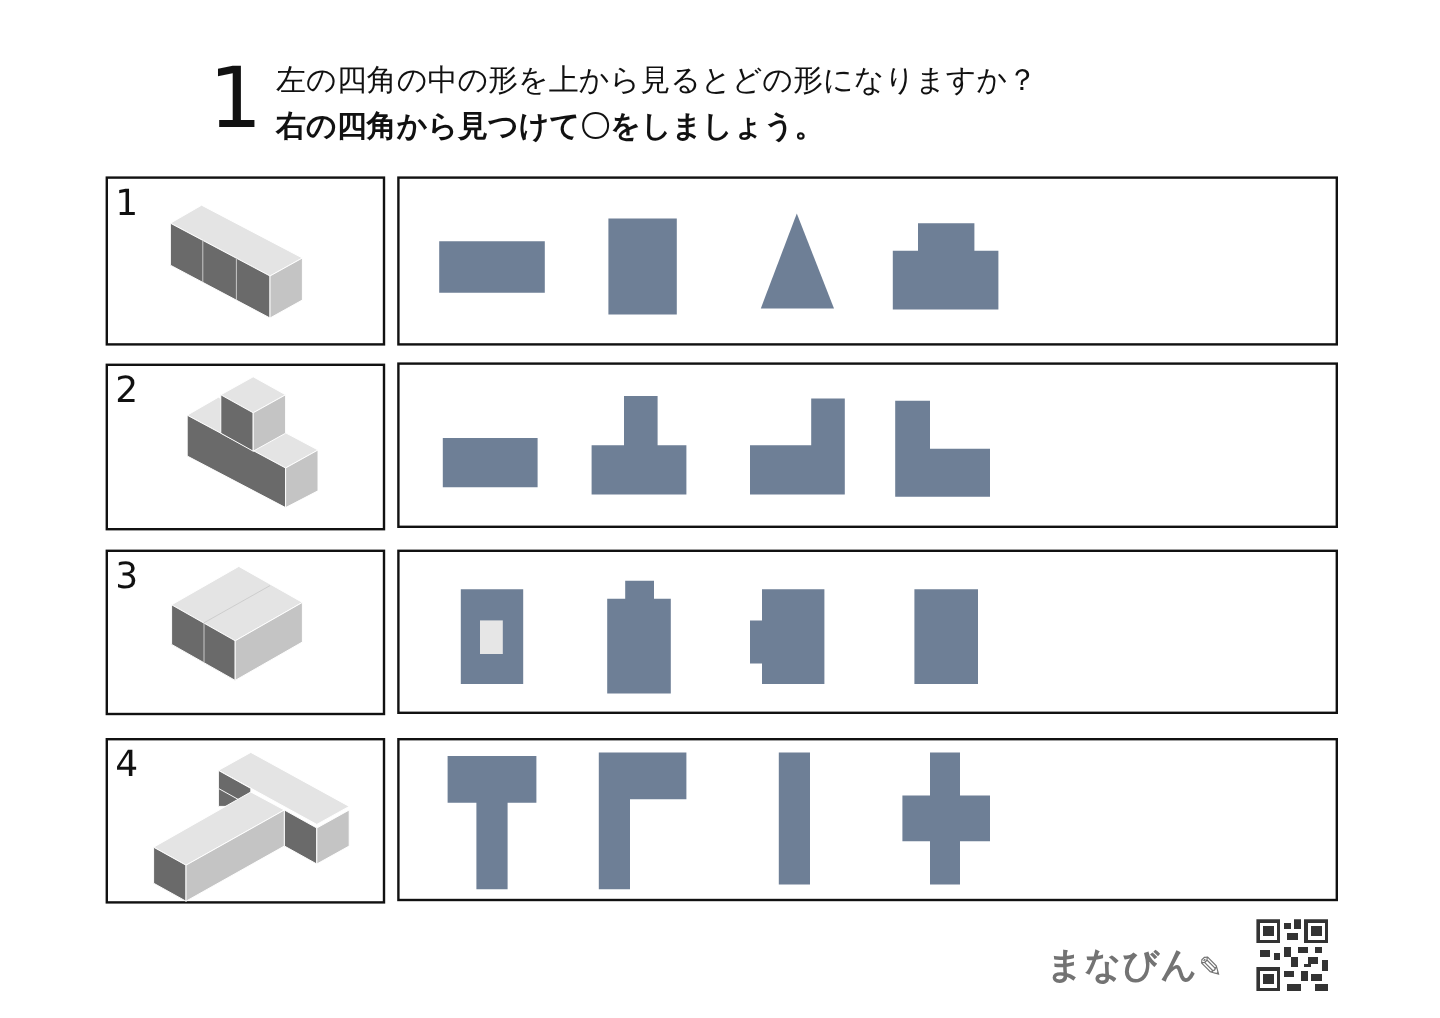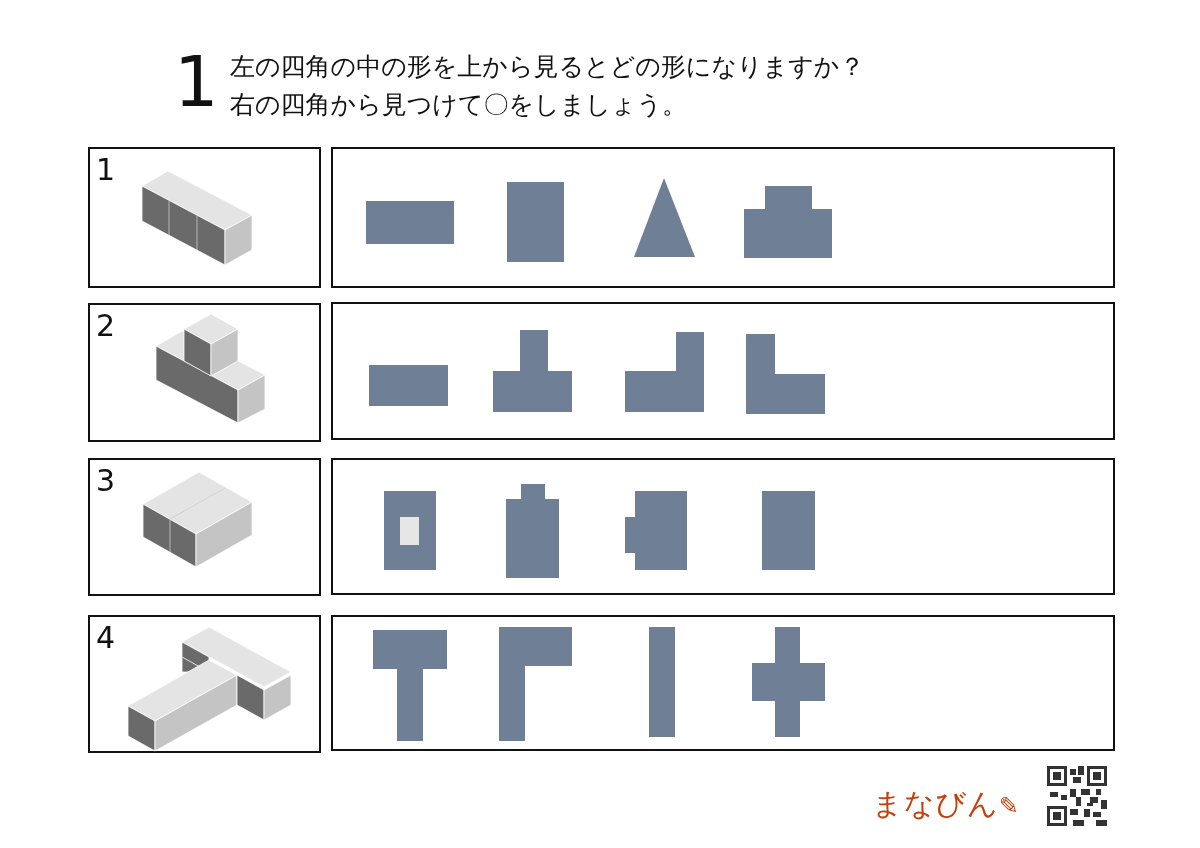"右の四角から見つけて〇をしましょう。" .q2 { font-weight: none -> bold }
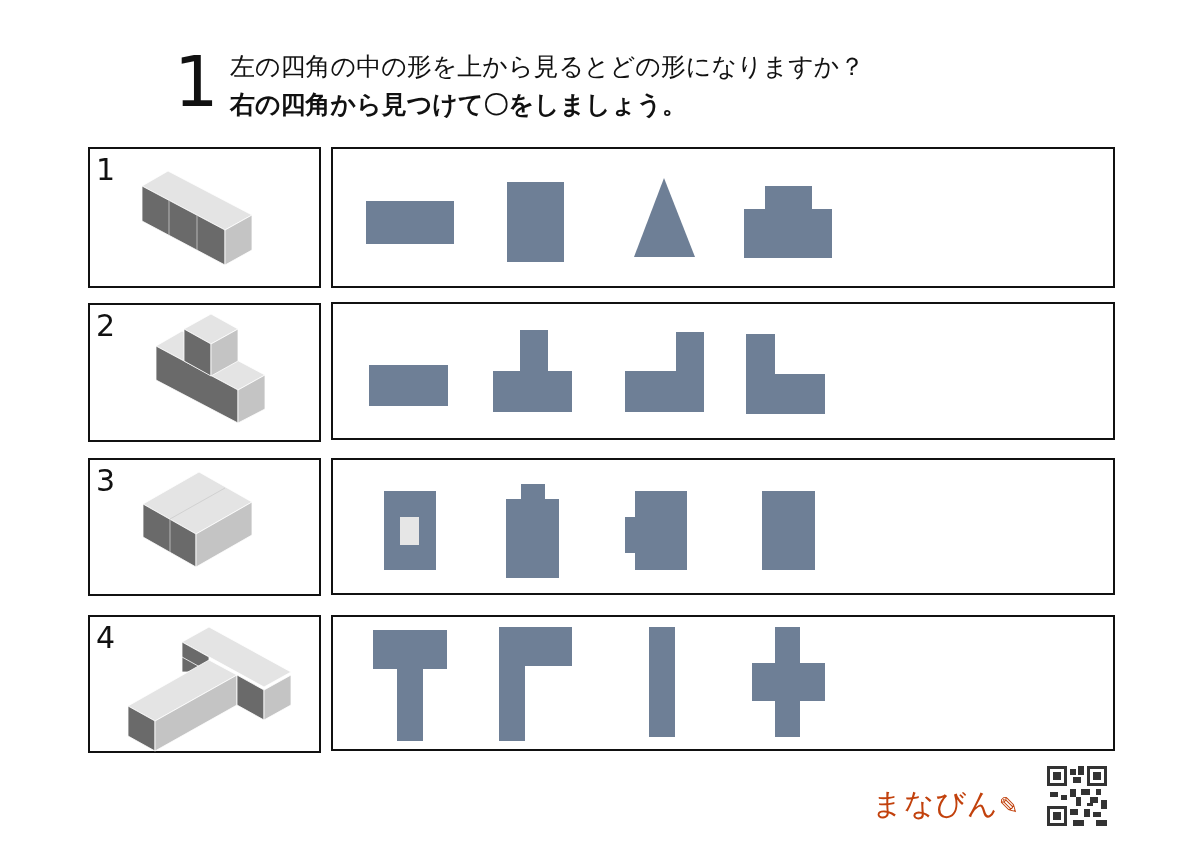"まなびん✎" .logo { color: #c2410c -> #737373; font-weight: normal -> bold }
